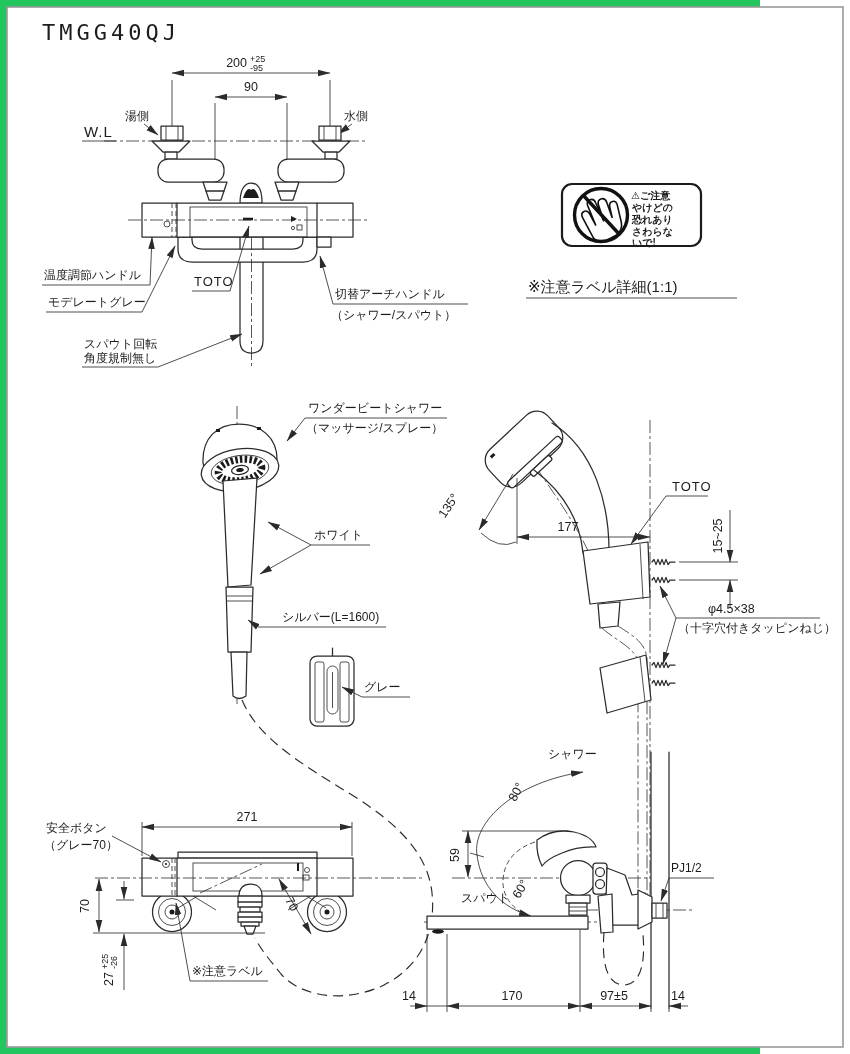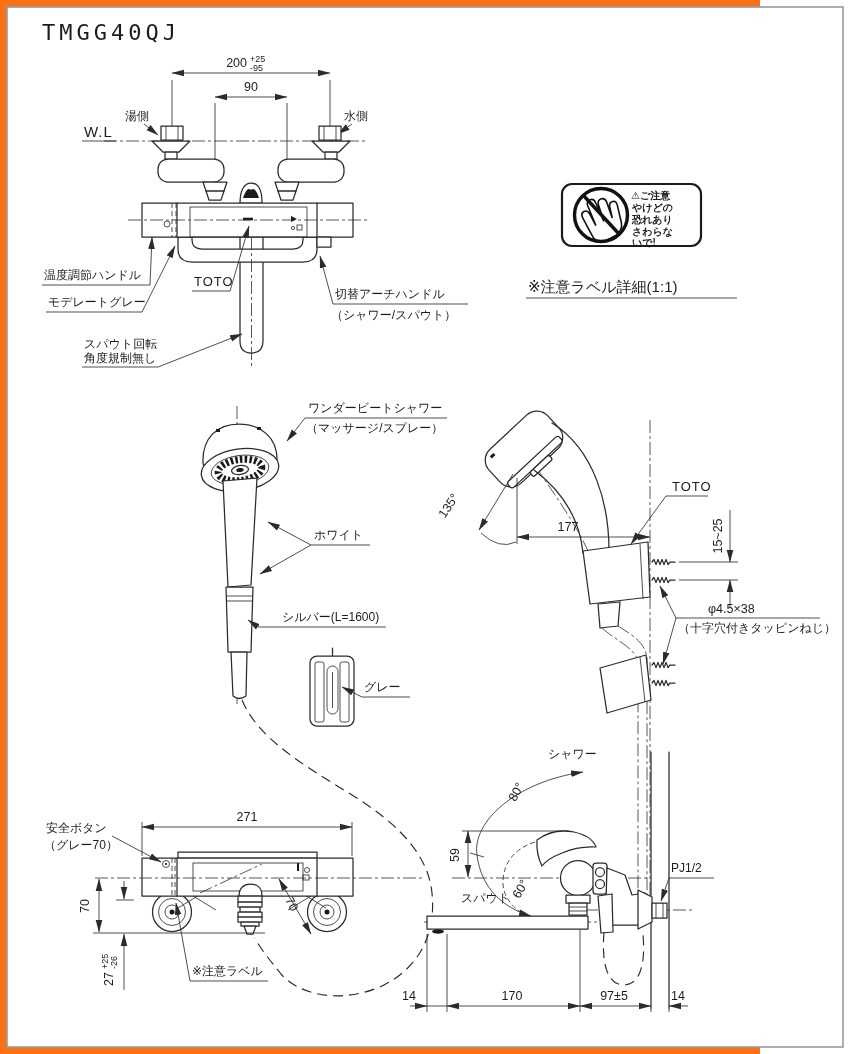"TMGG40QJ" .page { background: #f97316 -> #22c55e }
